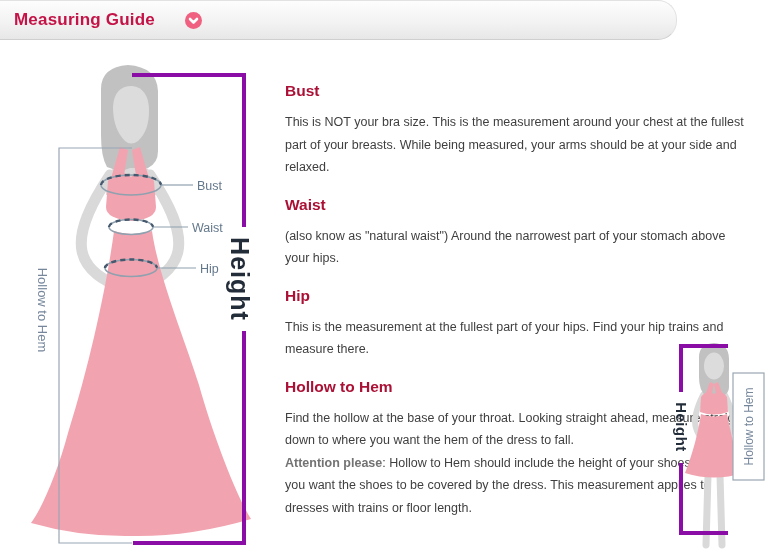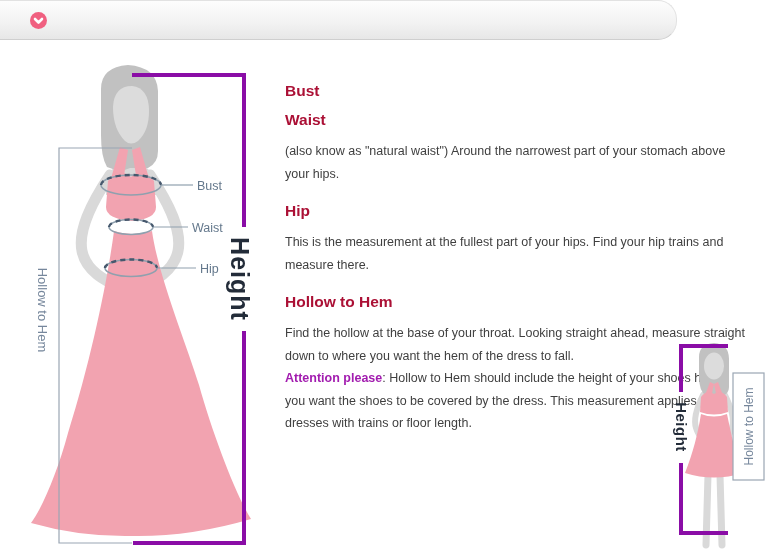"Measuring Guide" span.header-title { html: none -> <span>Measuring Guide</span> }
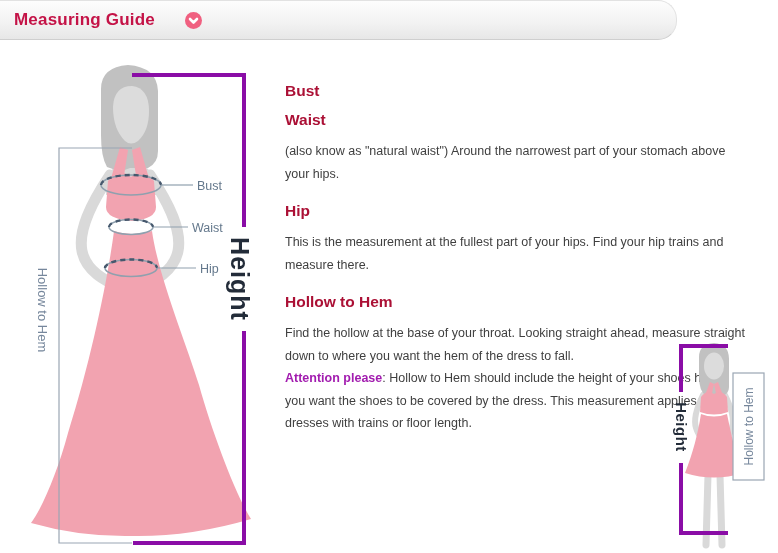"This is NOT your bra" p { html: none -> <p>This is NOT your bra size. This is the measurement around your chest at the fullest part of your breasts. While being measured, your arms should be at your side and relaxed.</p> }
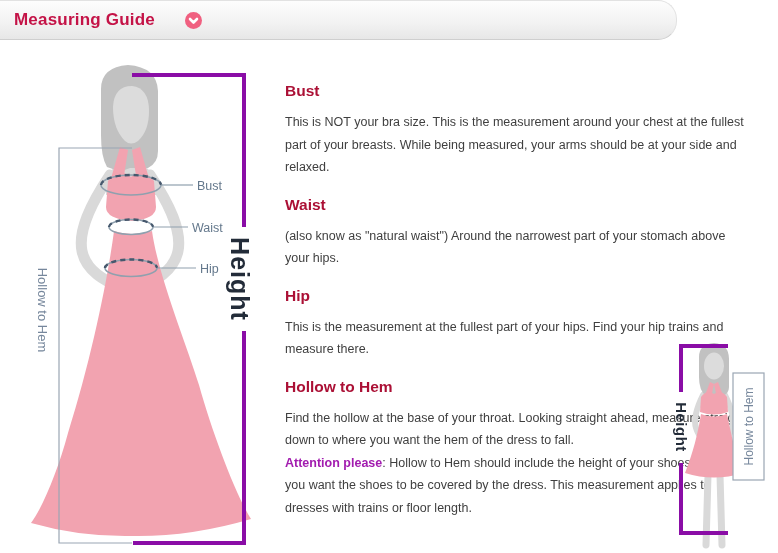"Attention please" .attention { color: #a21caf -> #737373 }
